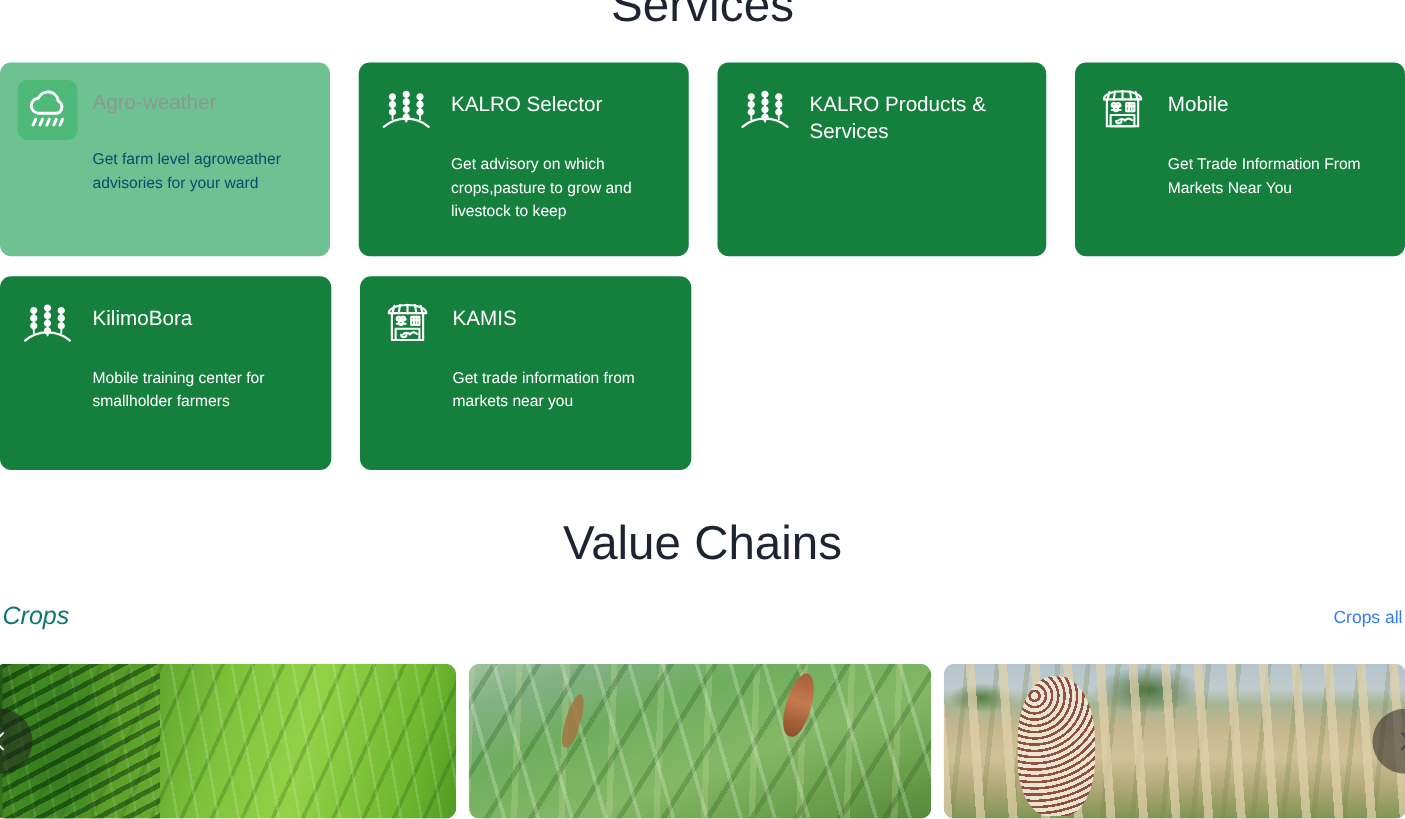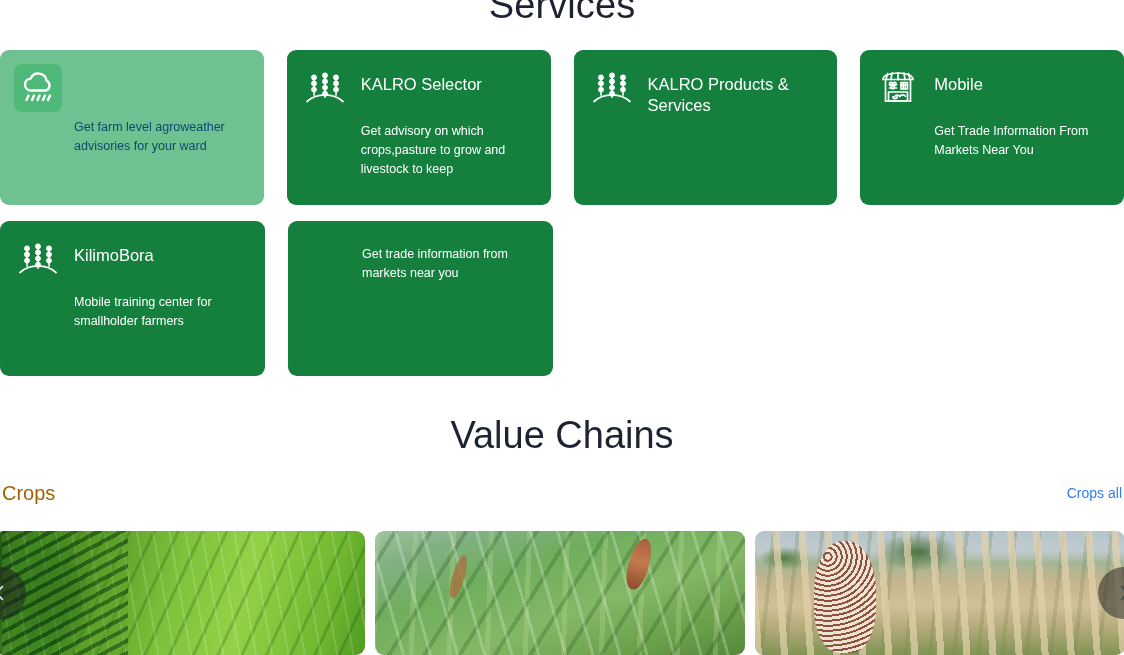"Agro-weather" div.svc-title { html: none -> <div>Agro-weather</div> }
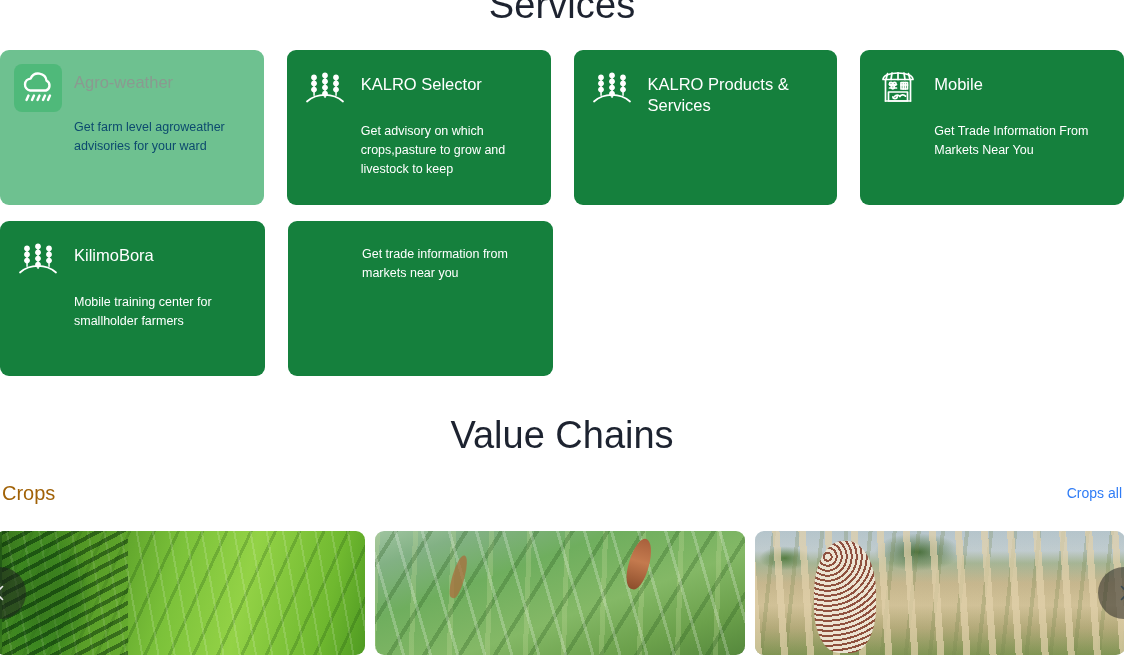"KAMIS" div.svc-head { html: none -> <div> <span> <svg> <path></path> <path></path> <path></path> <path></path> <rect></rect> <path></path> <circle></circle> <circle></circle> <circle></circle> <rect></rect> <path></path> <path></path> <path></path> </svg> </span> <div>KAMIS</div> </div> }
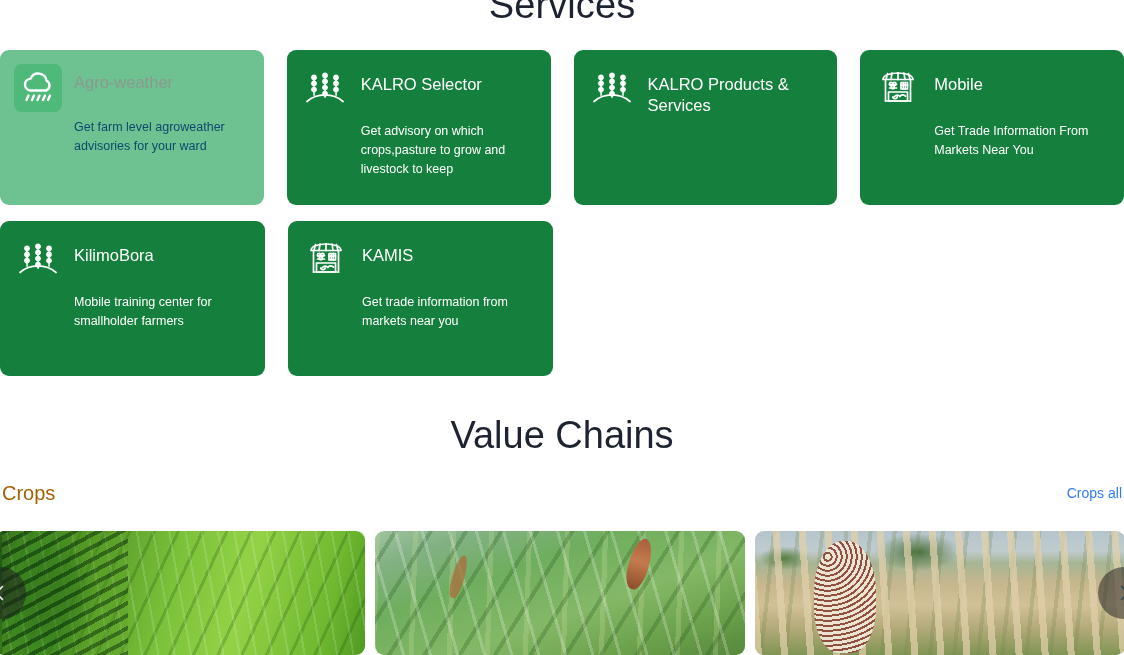"Crops" .vc-cat { color: #a16207 -> #0f766e; font-style: none -> italic }
